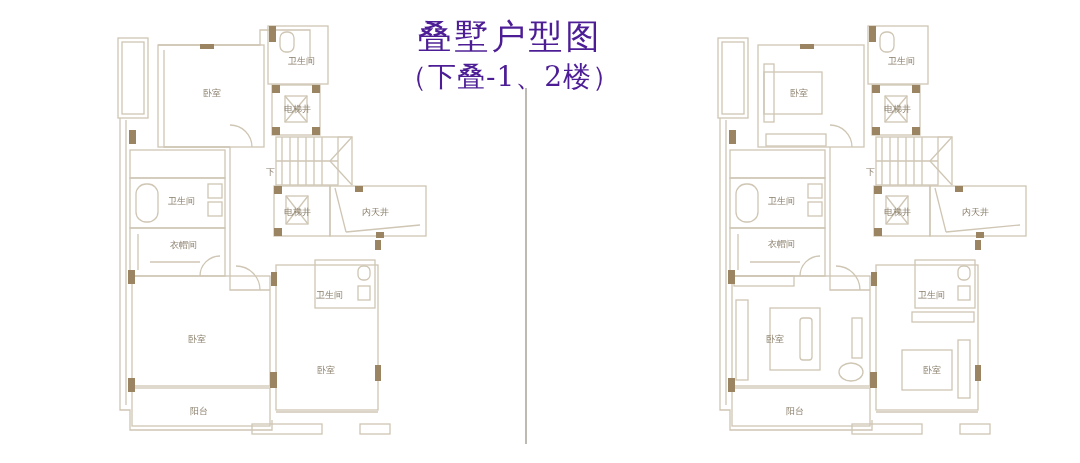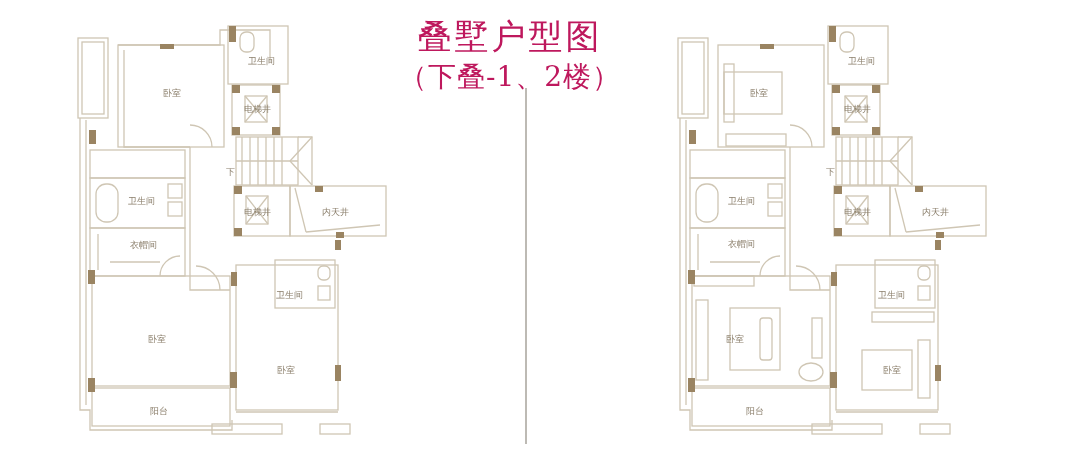"叠墅户型图" .title { color: #be185d -> #4c1d95 }
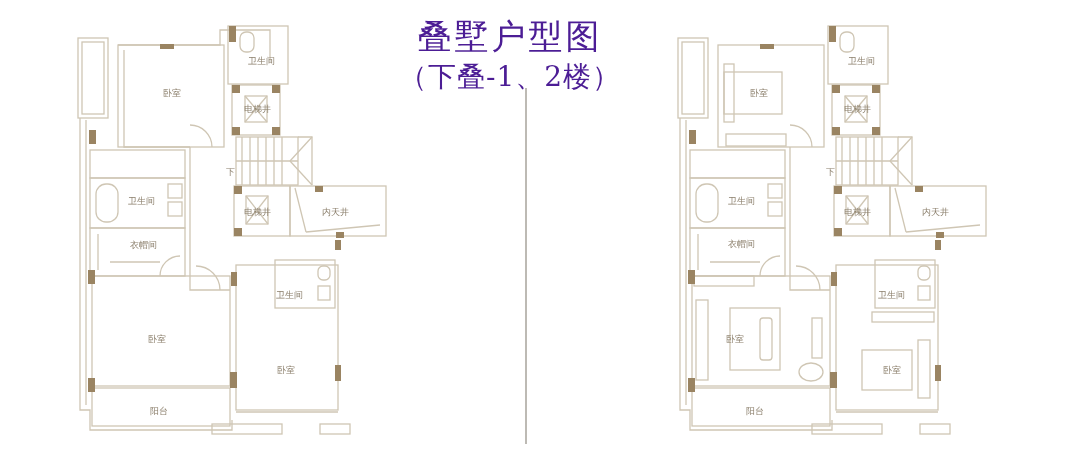"卫生间" .plan { padding-left: none -> 40px }
